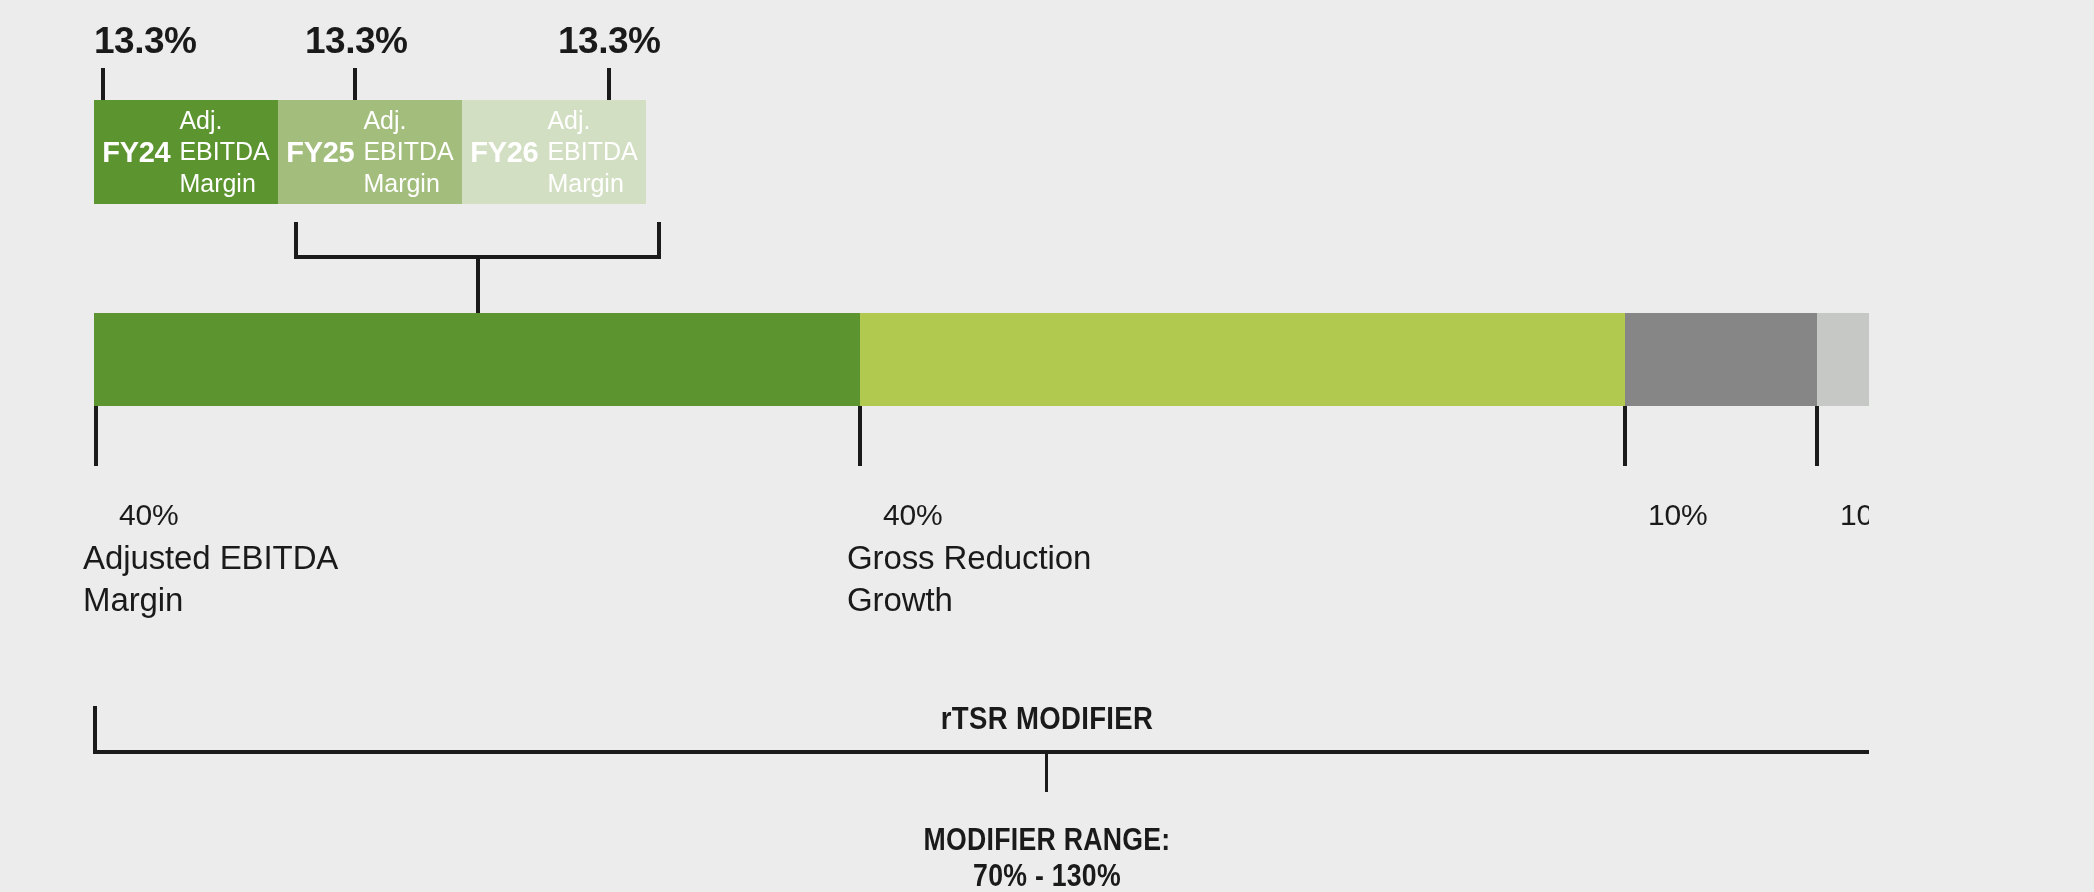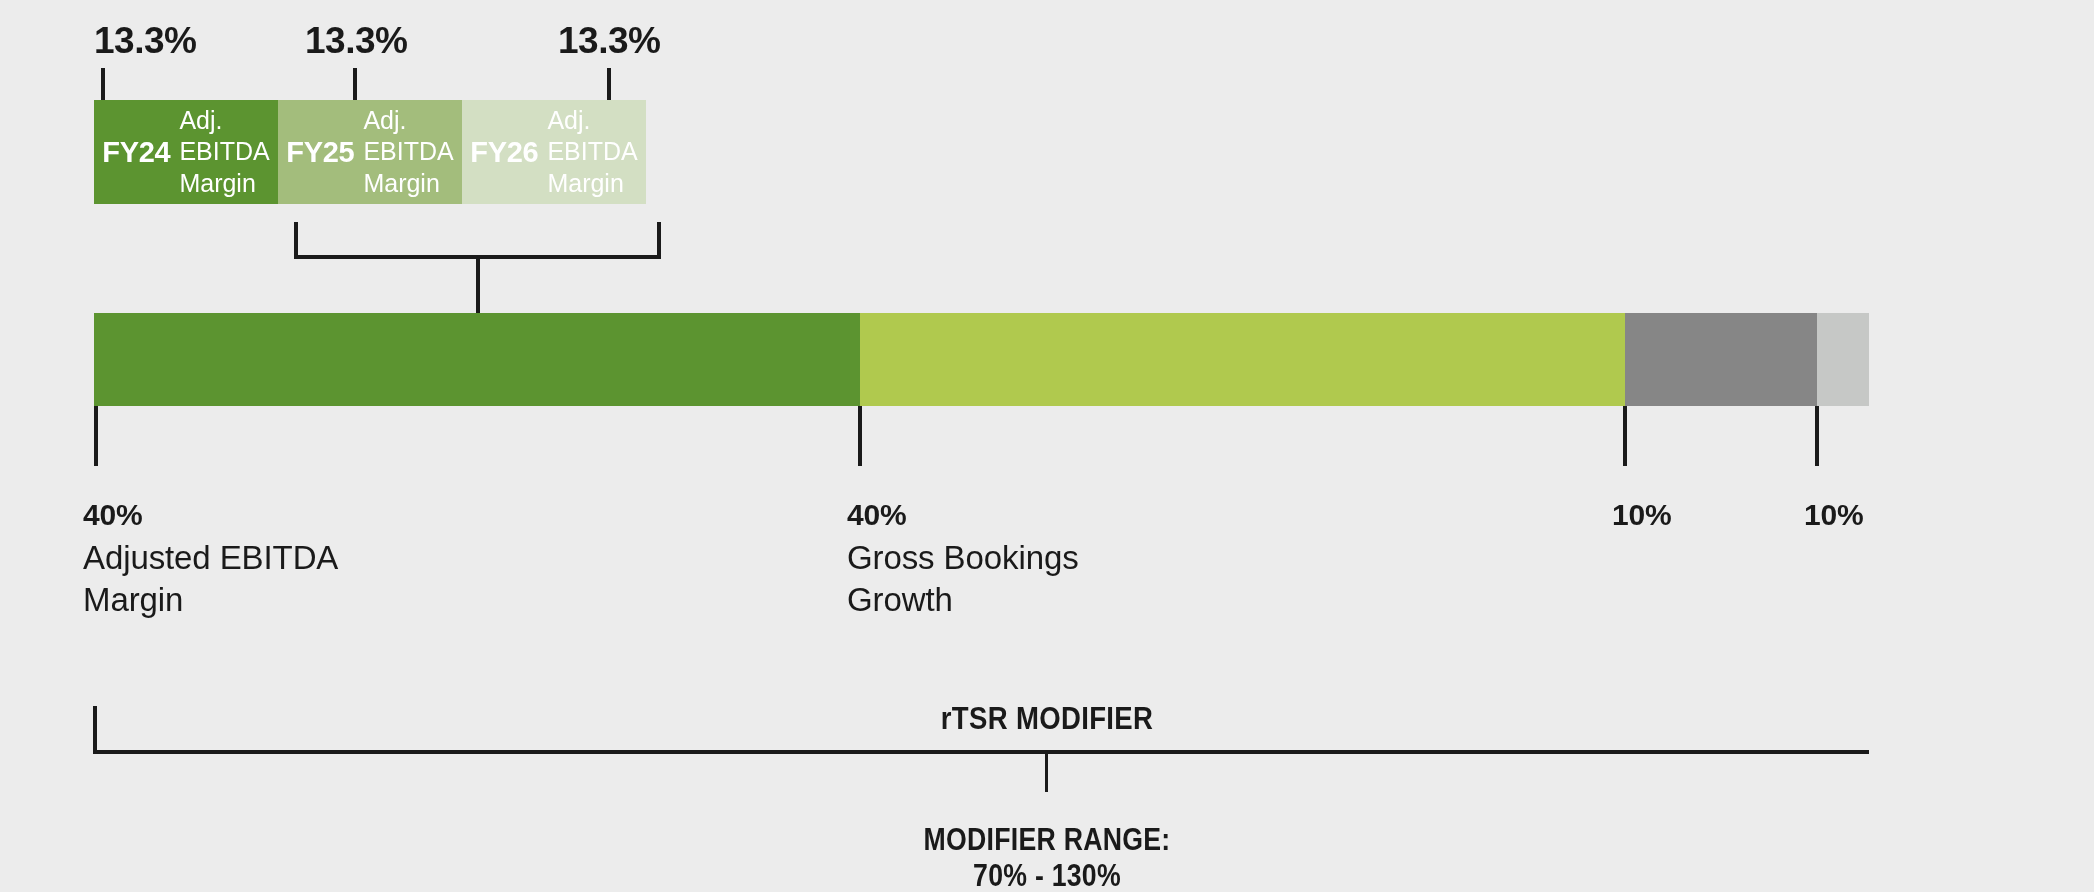"40%" .metric-label .m-pct { font-weight: bold -> normal; margin-left: none -> 36px }
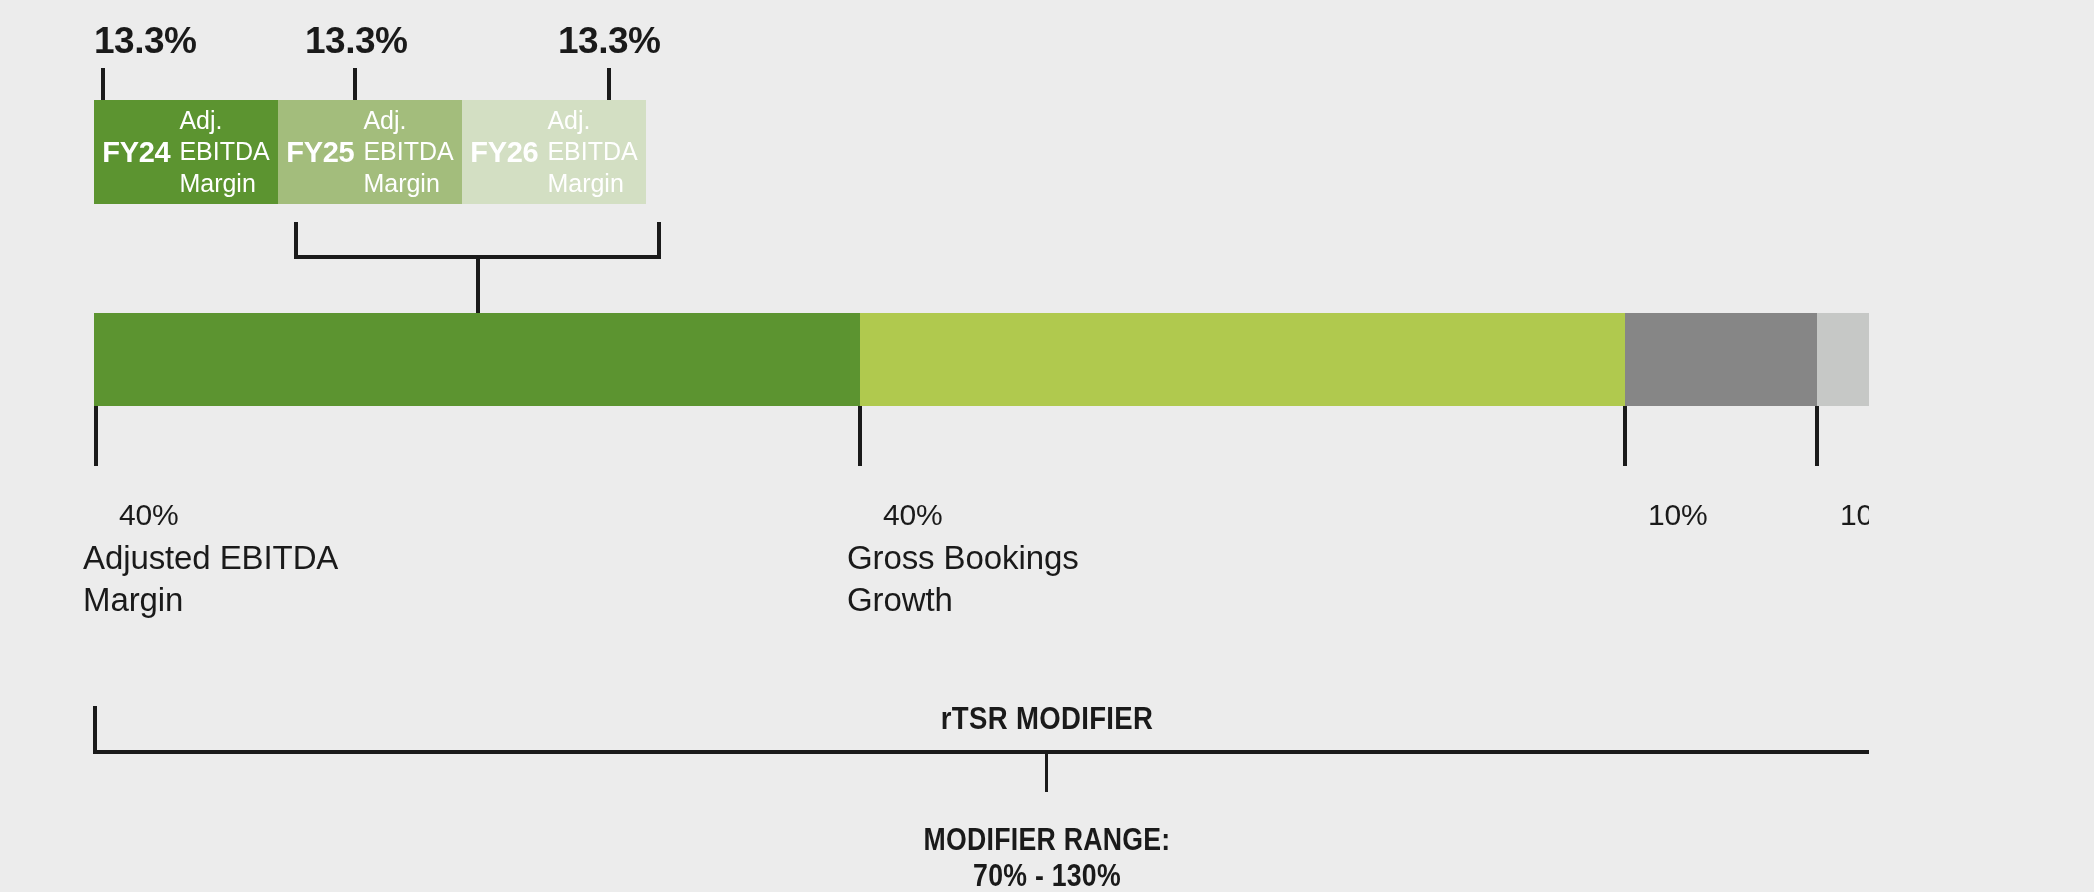"Gross Bookings" span.m-name { text: Bookings -> Reduction }
